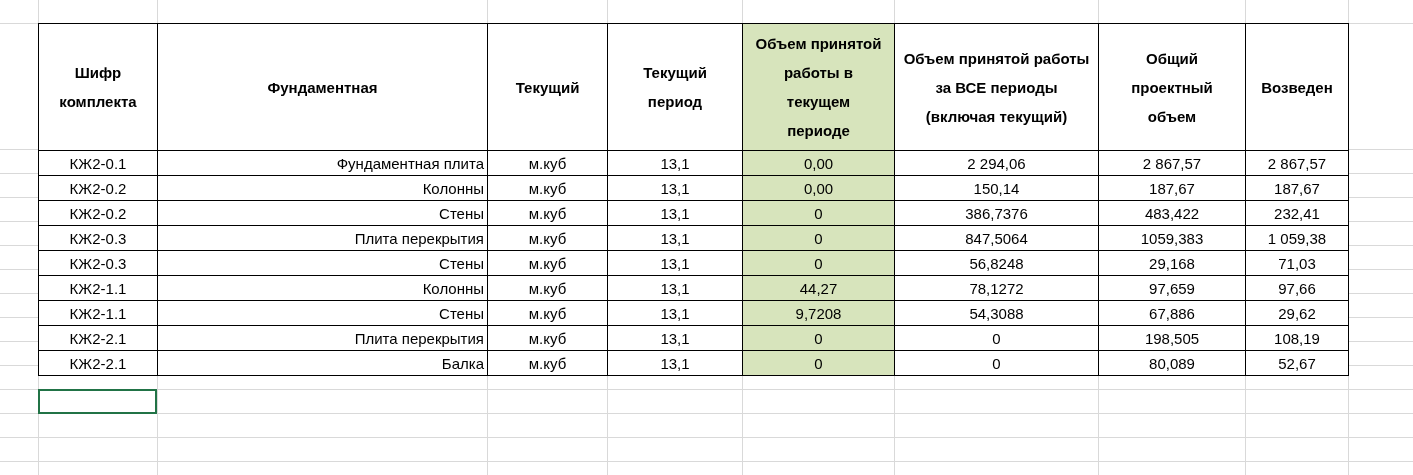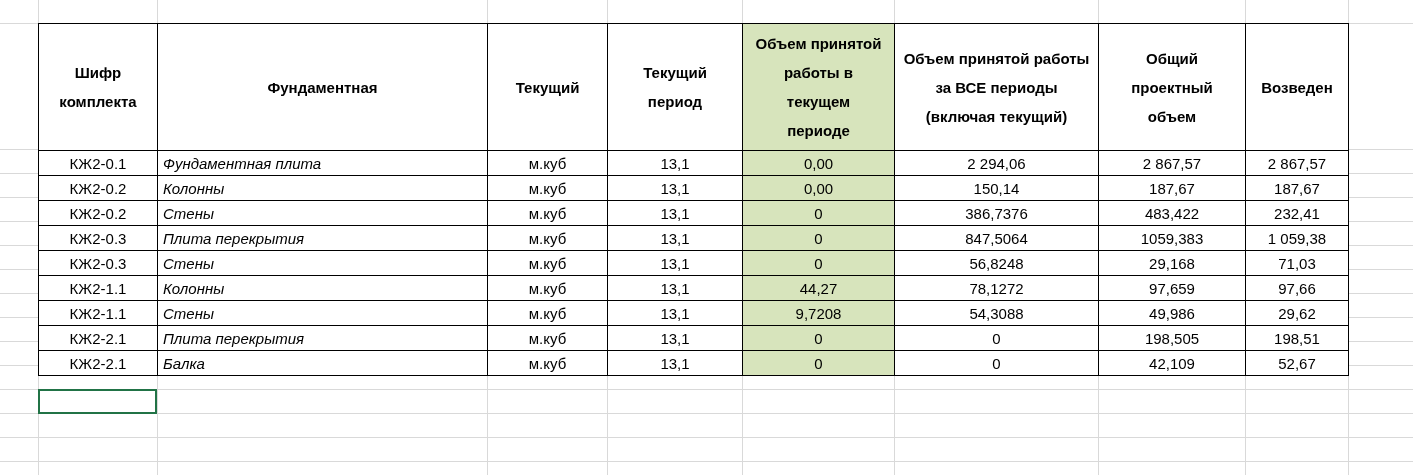"Фундаментная плита" #tbl td:nth-child(2) { font-style: italic -> none; text-align: left -> right }
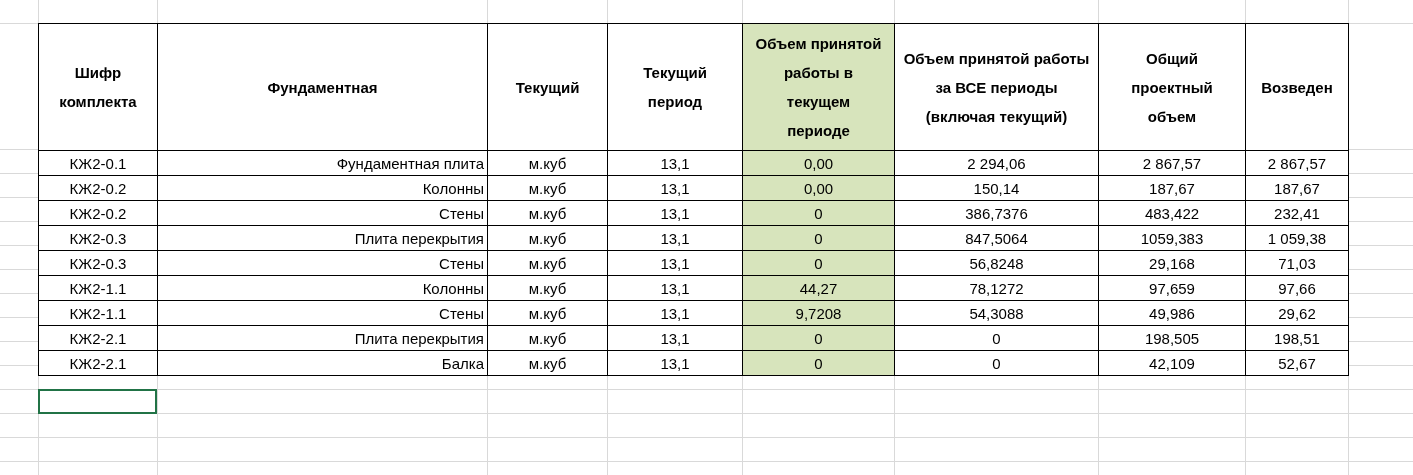"49,986" td { text: 49,986 -> 67,886 }
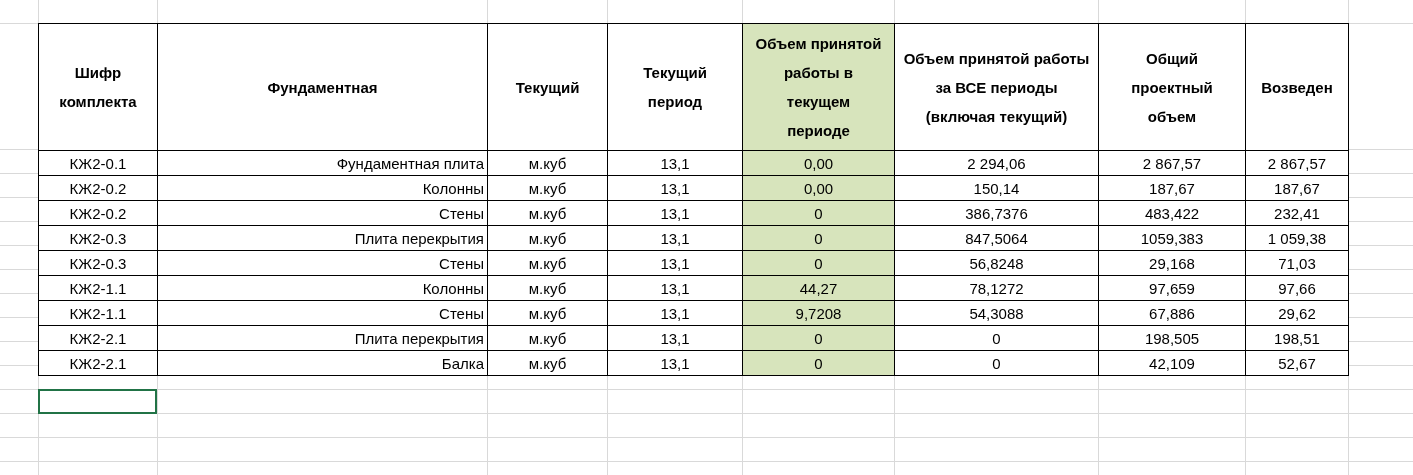"198,51" td { text: 198,51 -> 108,19 }
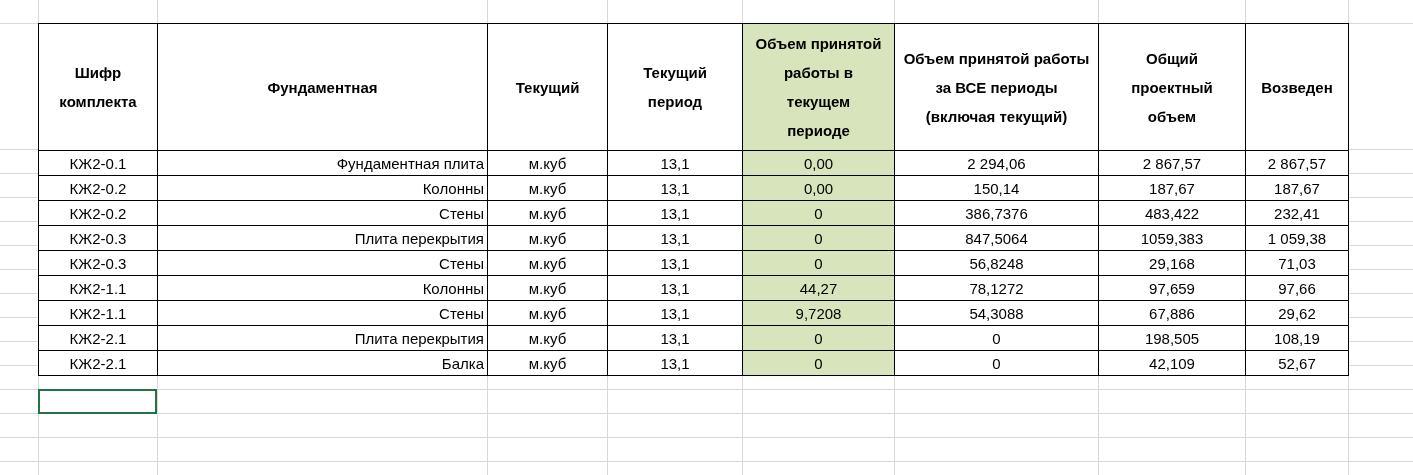"42,109" td { text: 42,109 -> 80,089 }
